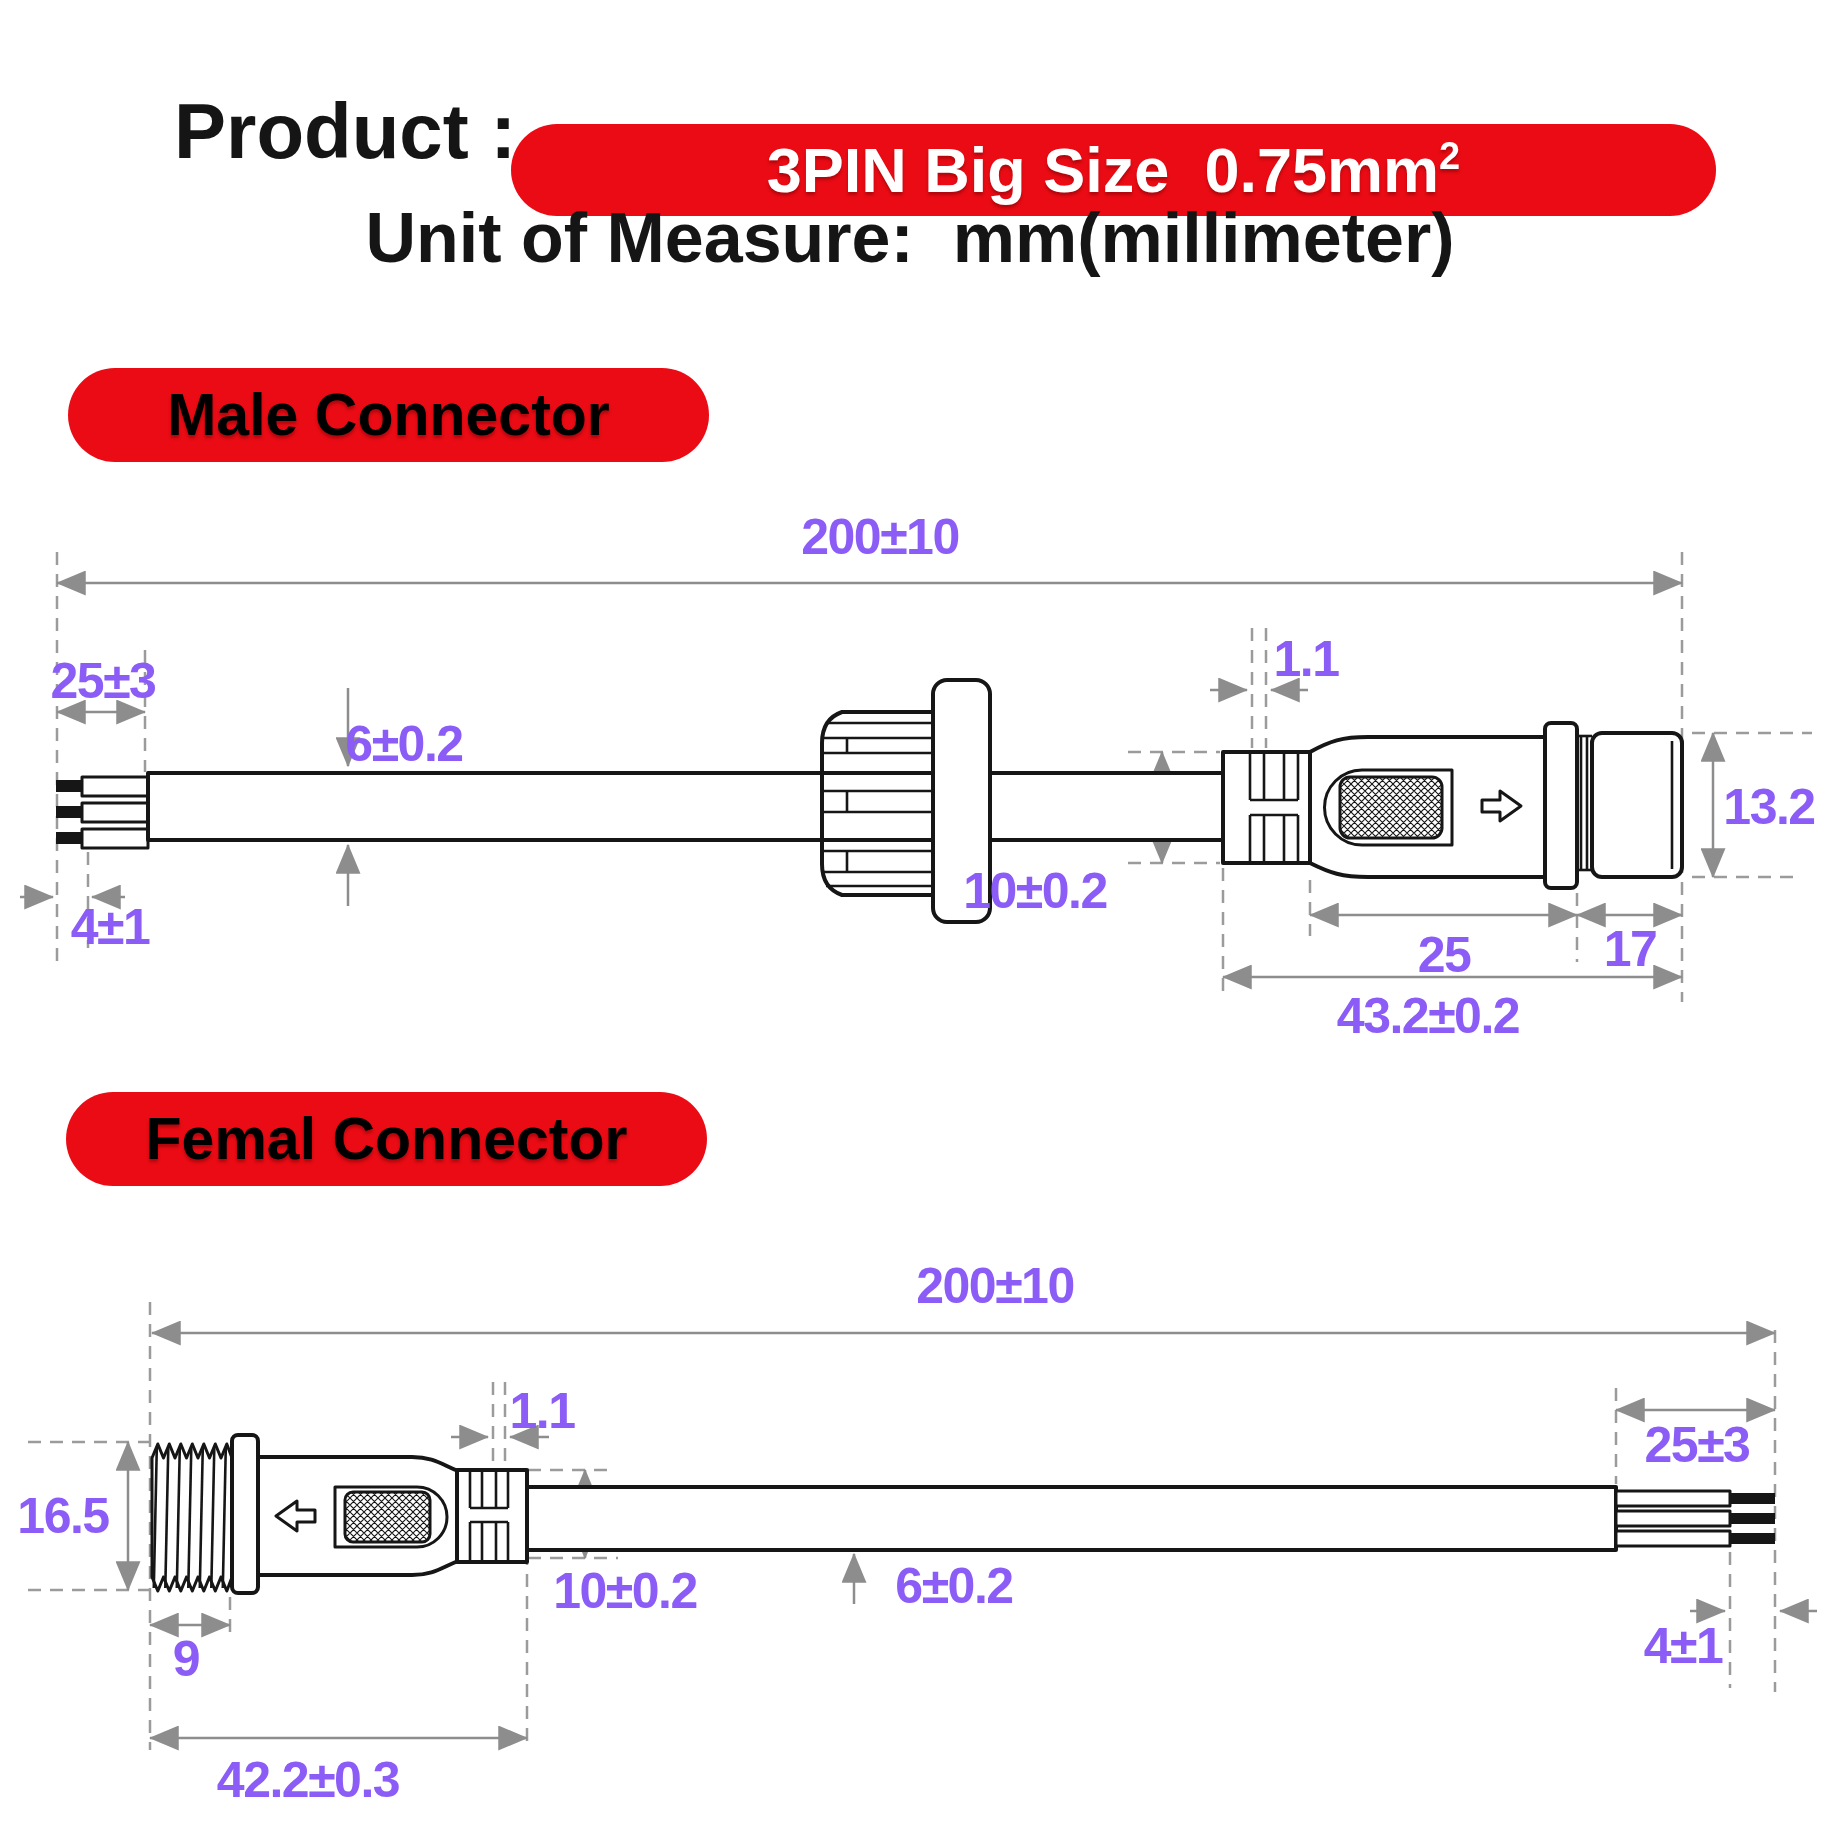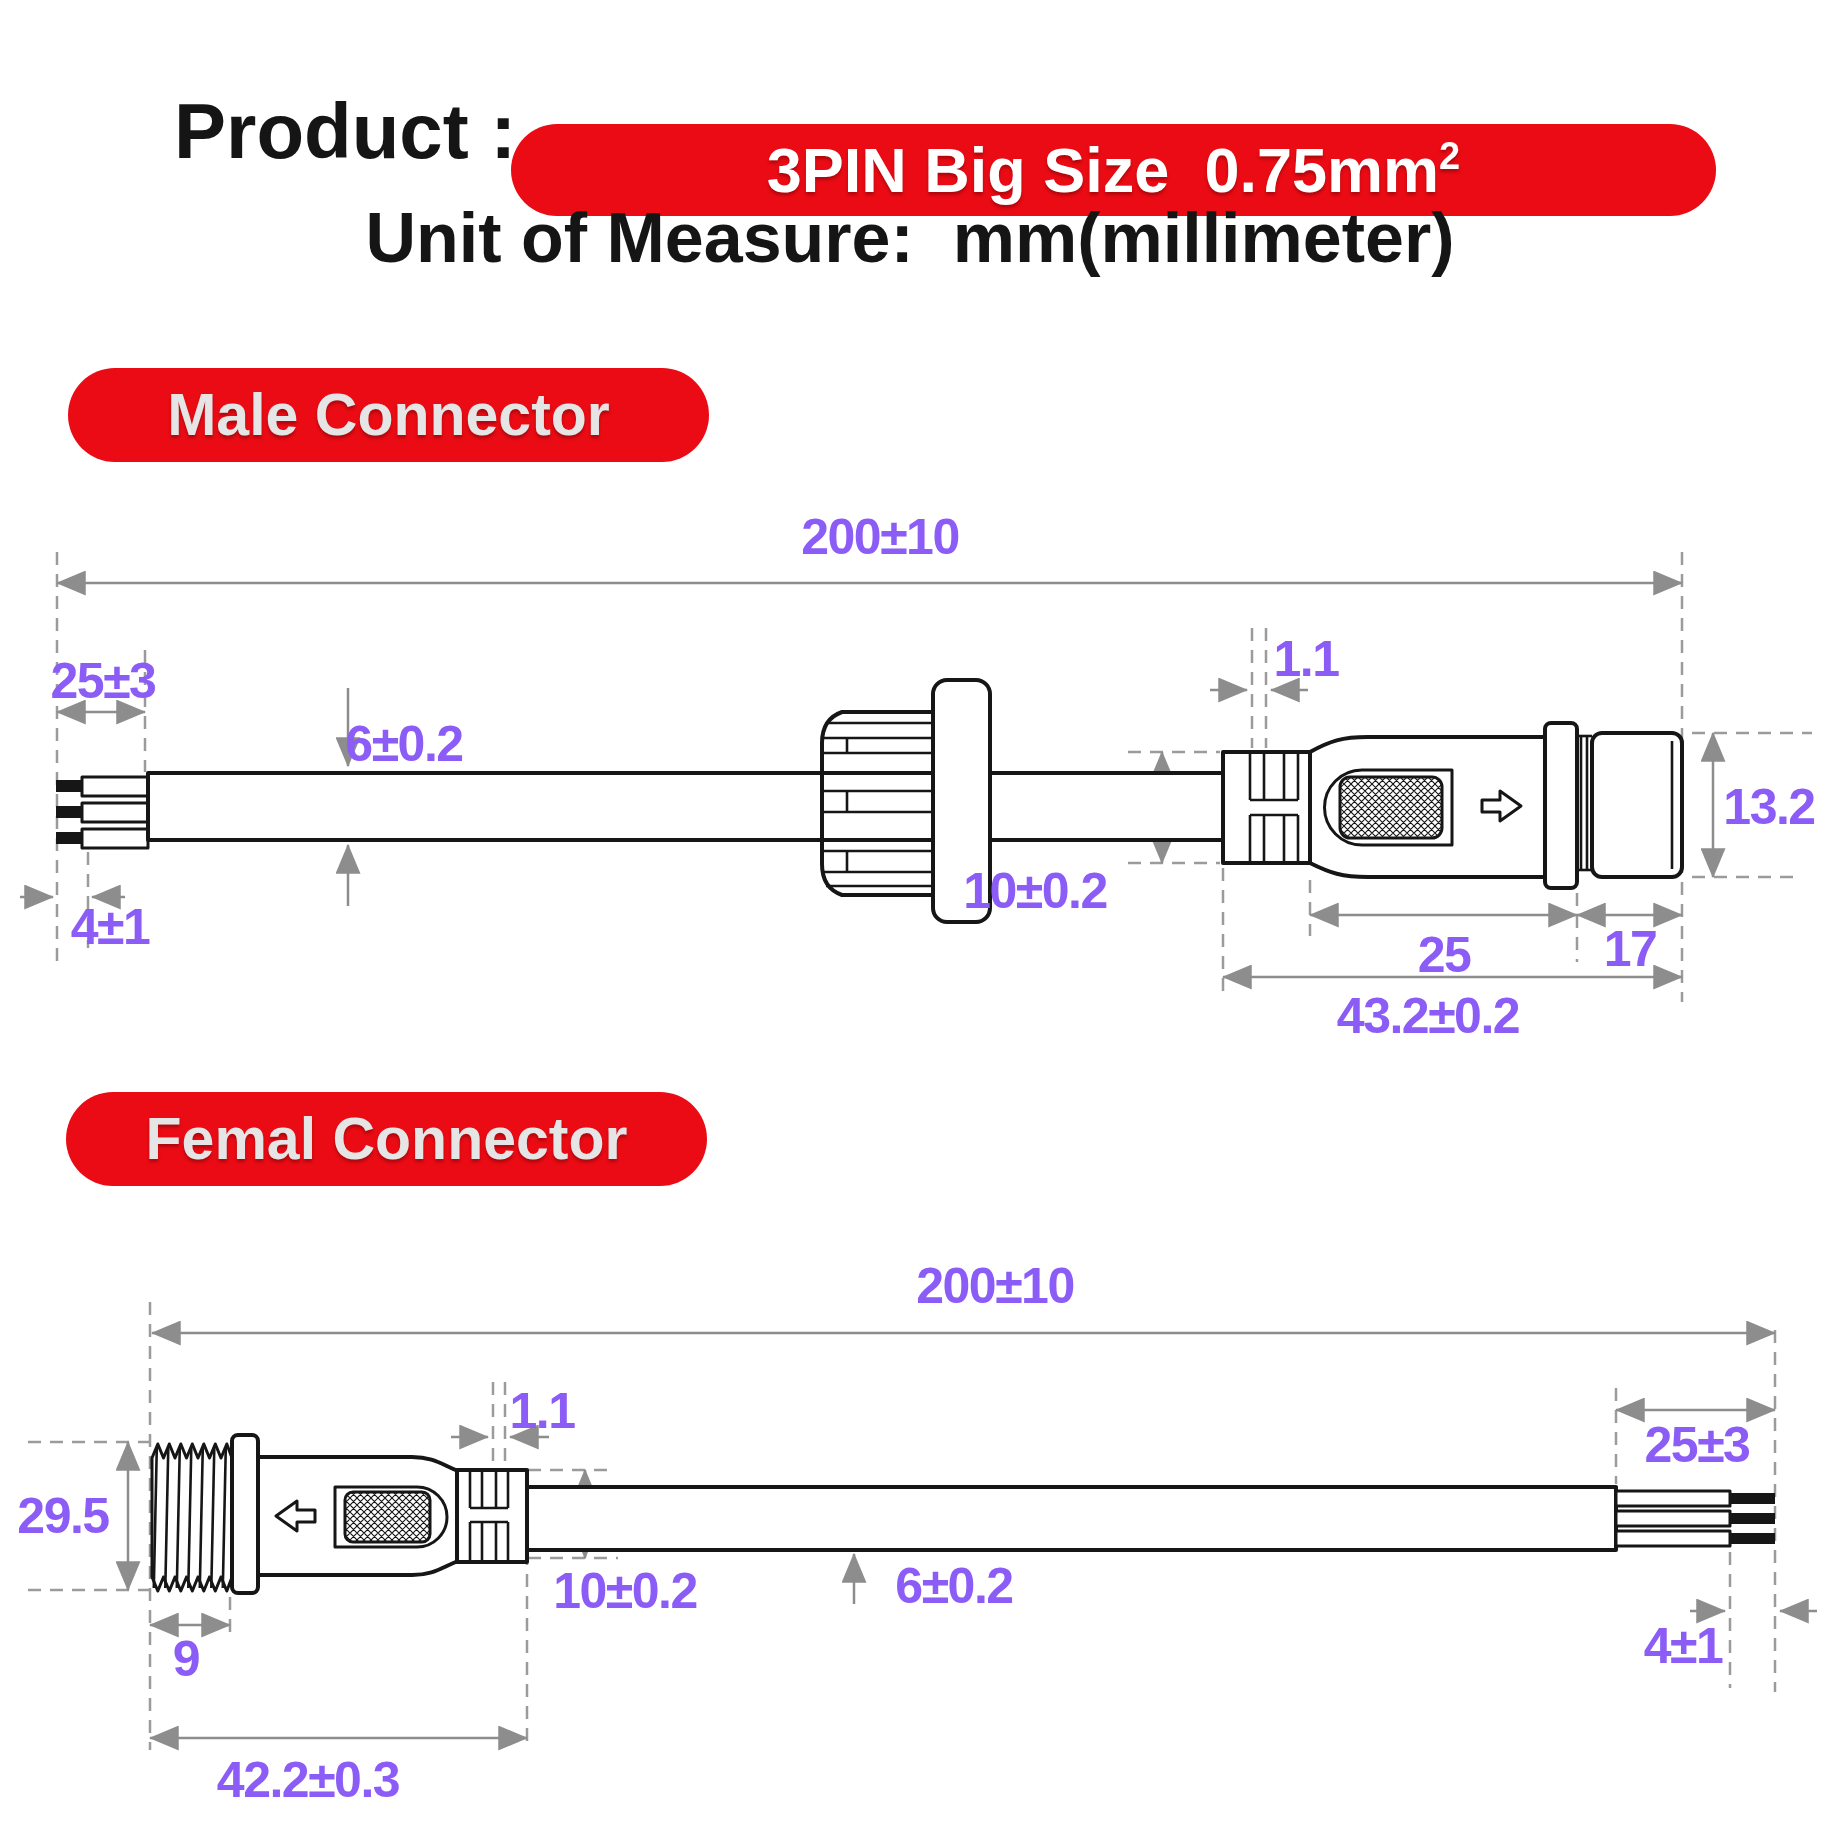"Male Connector" .section-pill { color: #e5e5e5 -> #000000 }
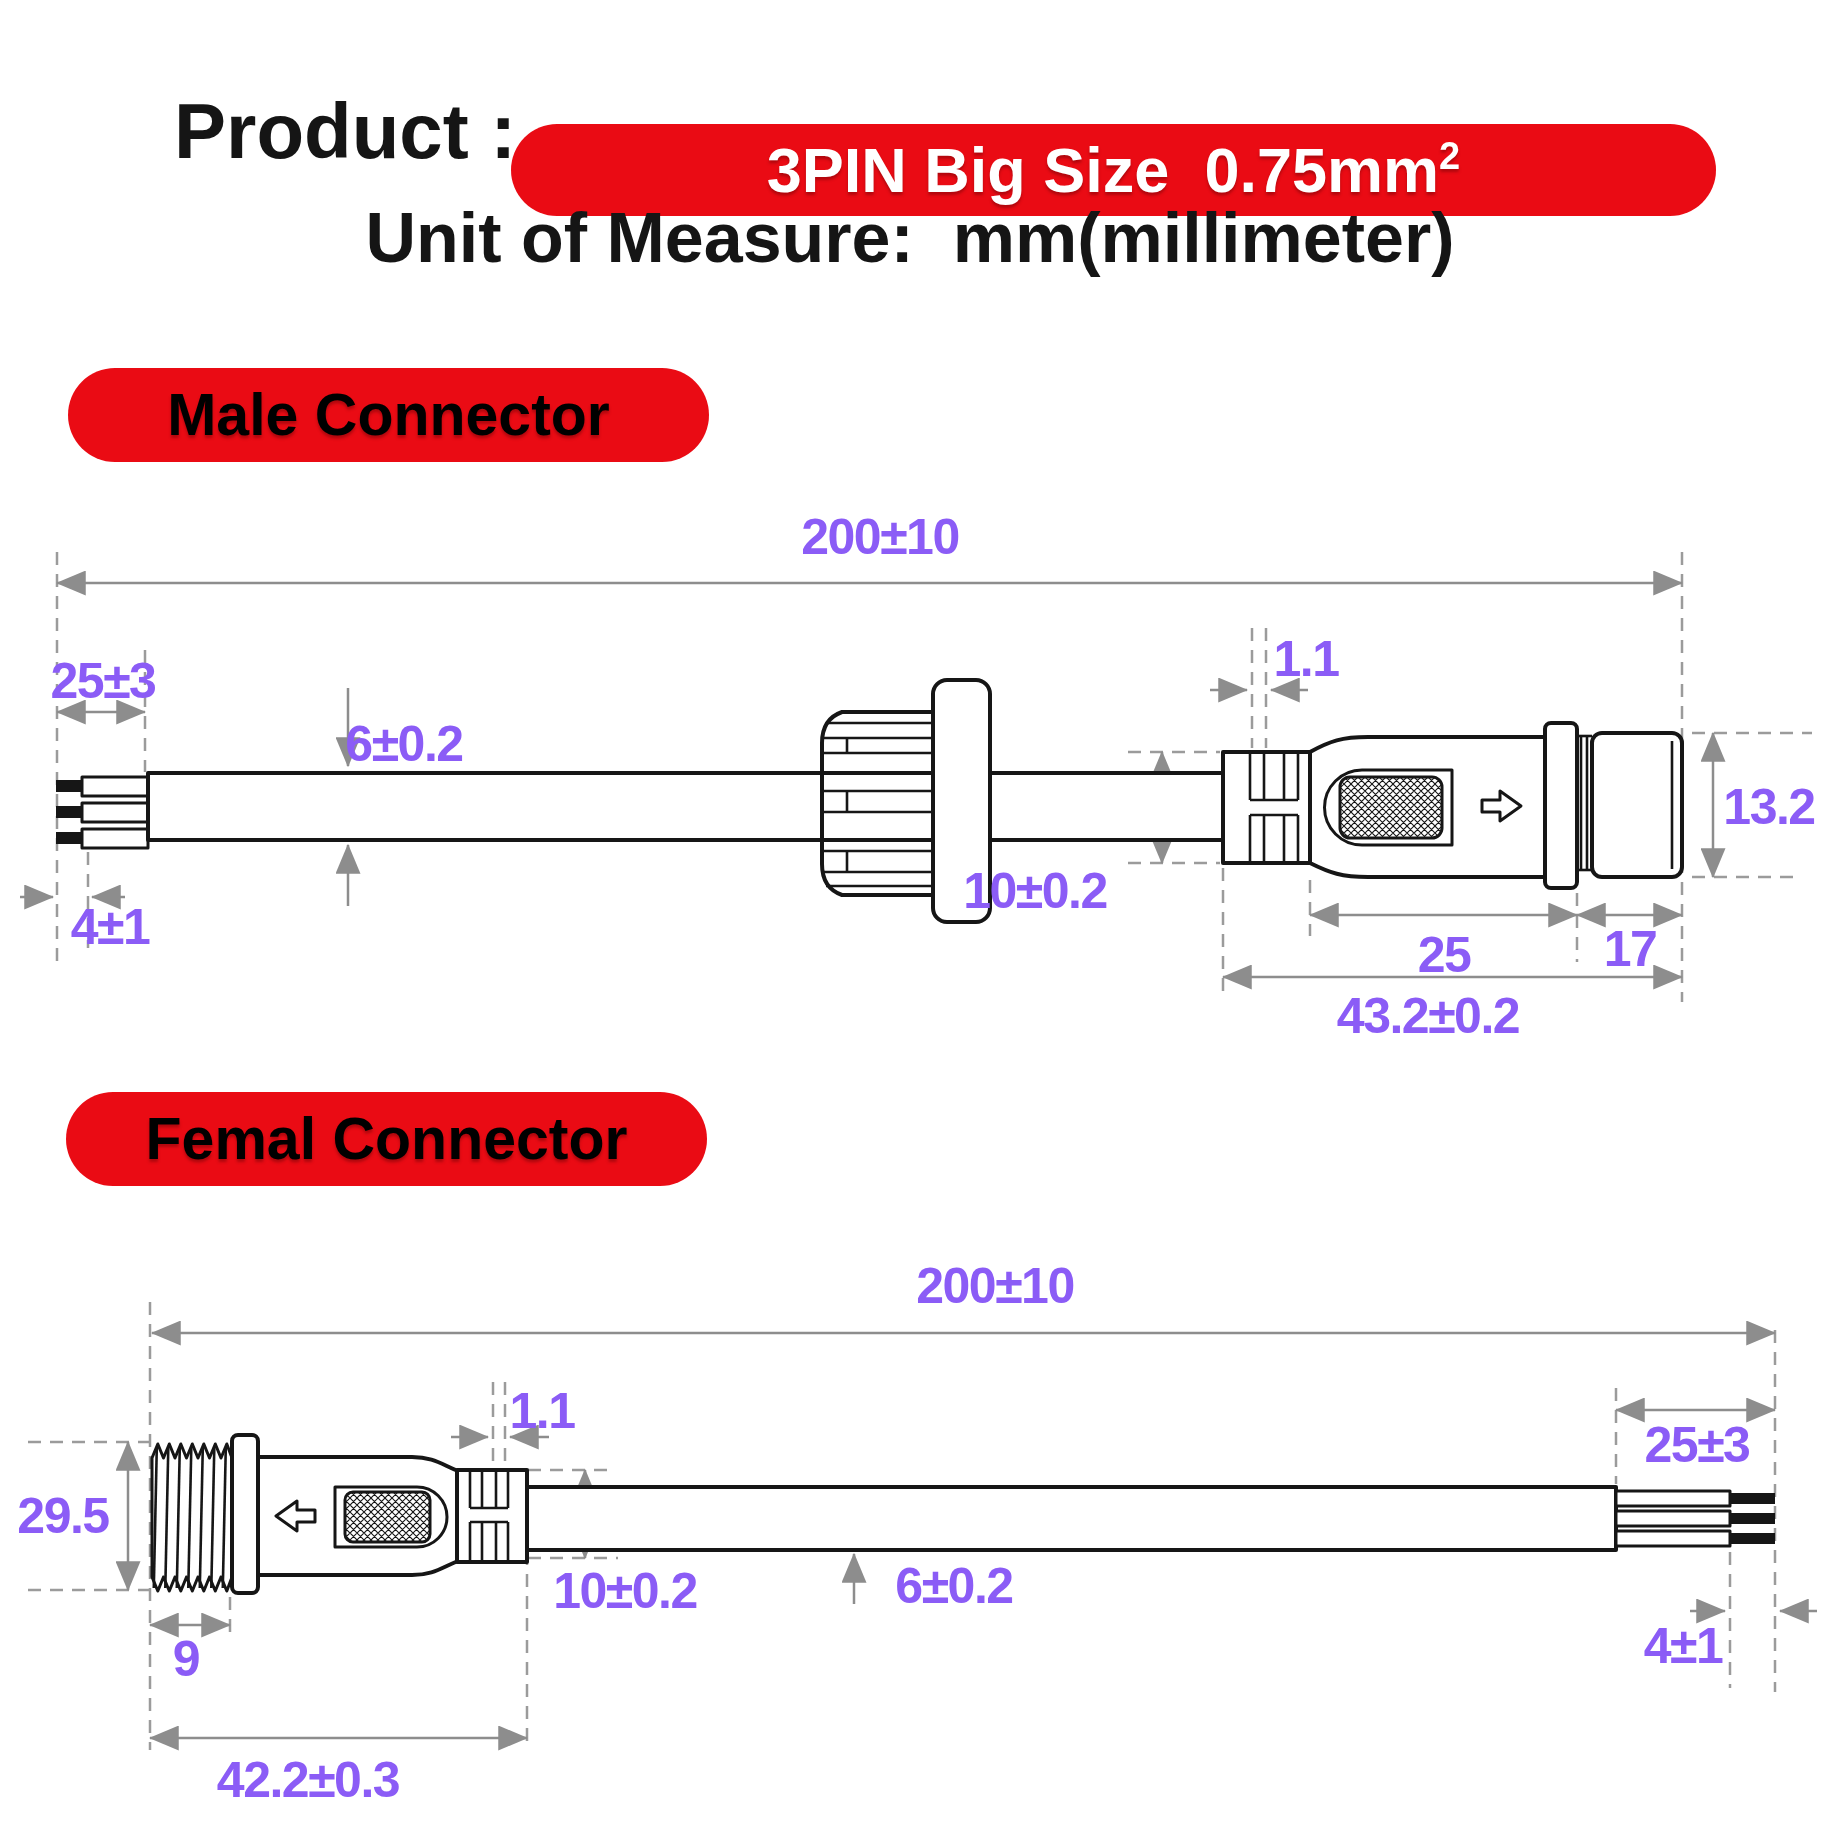"29.5" div.dim { text: 29.5 -> 16.5 }
